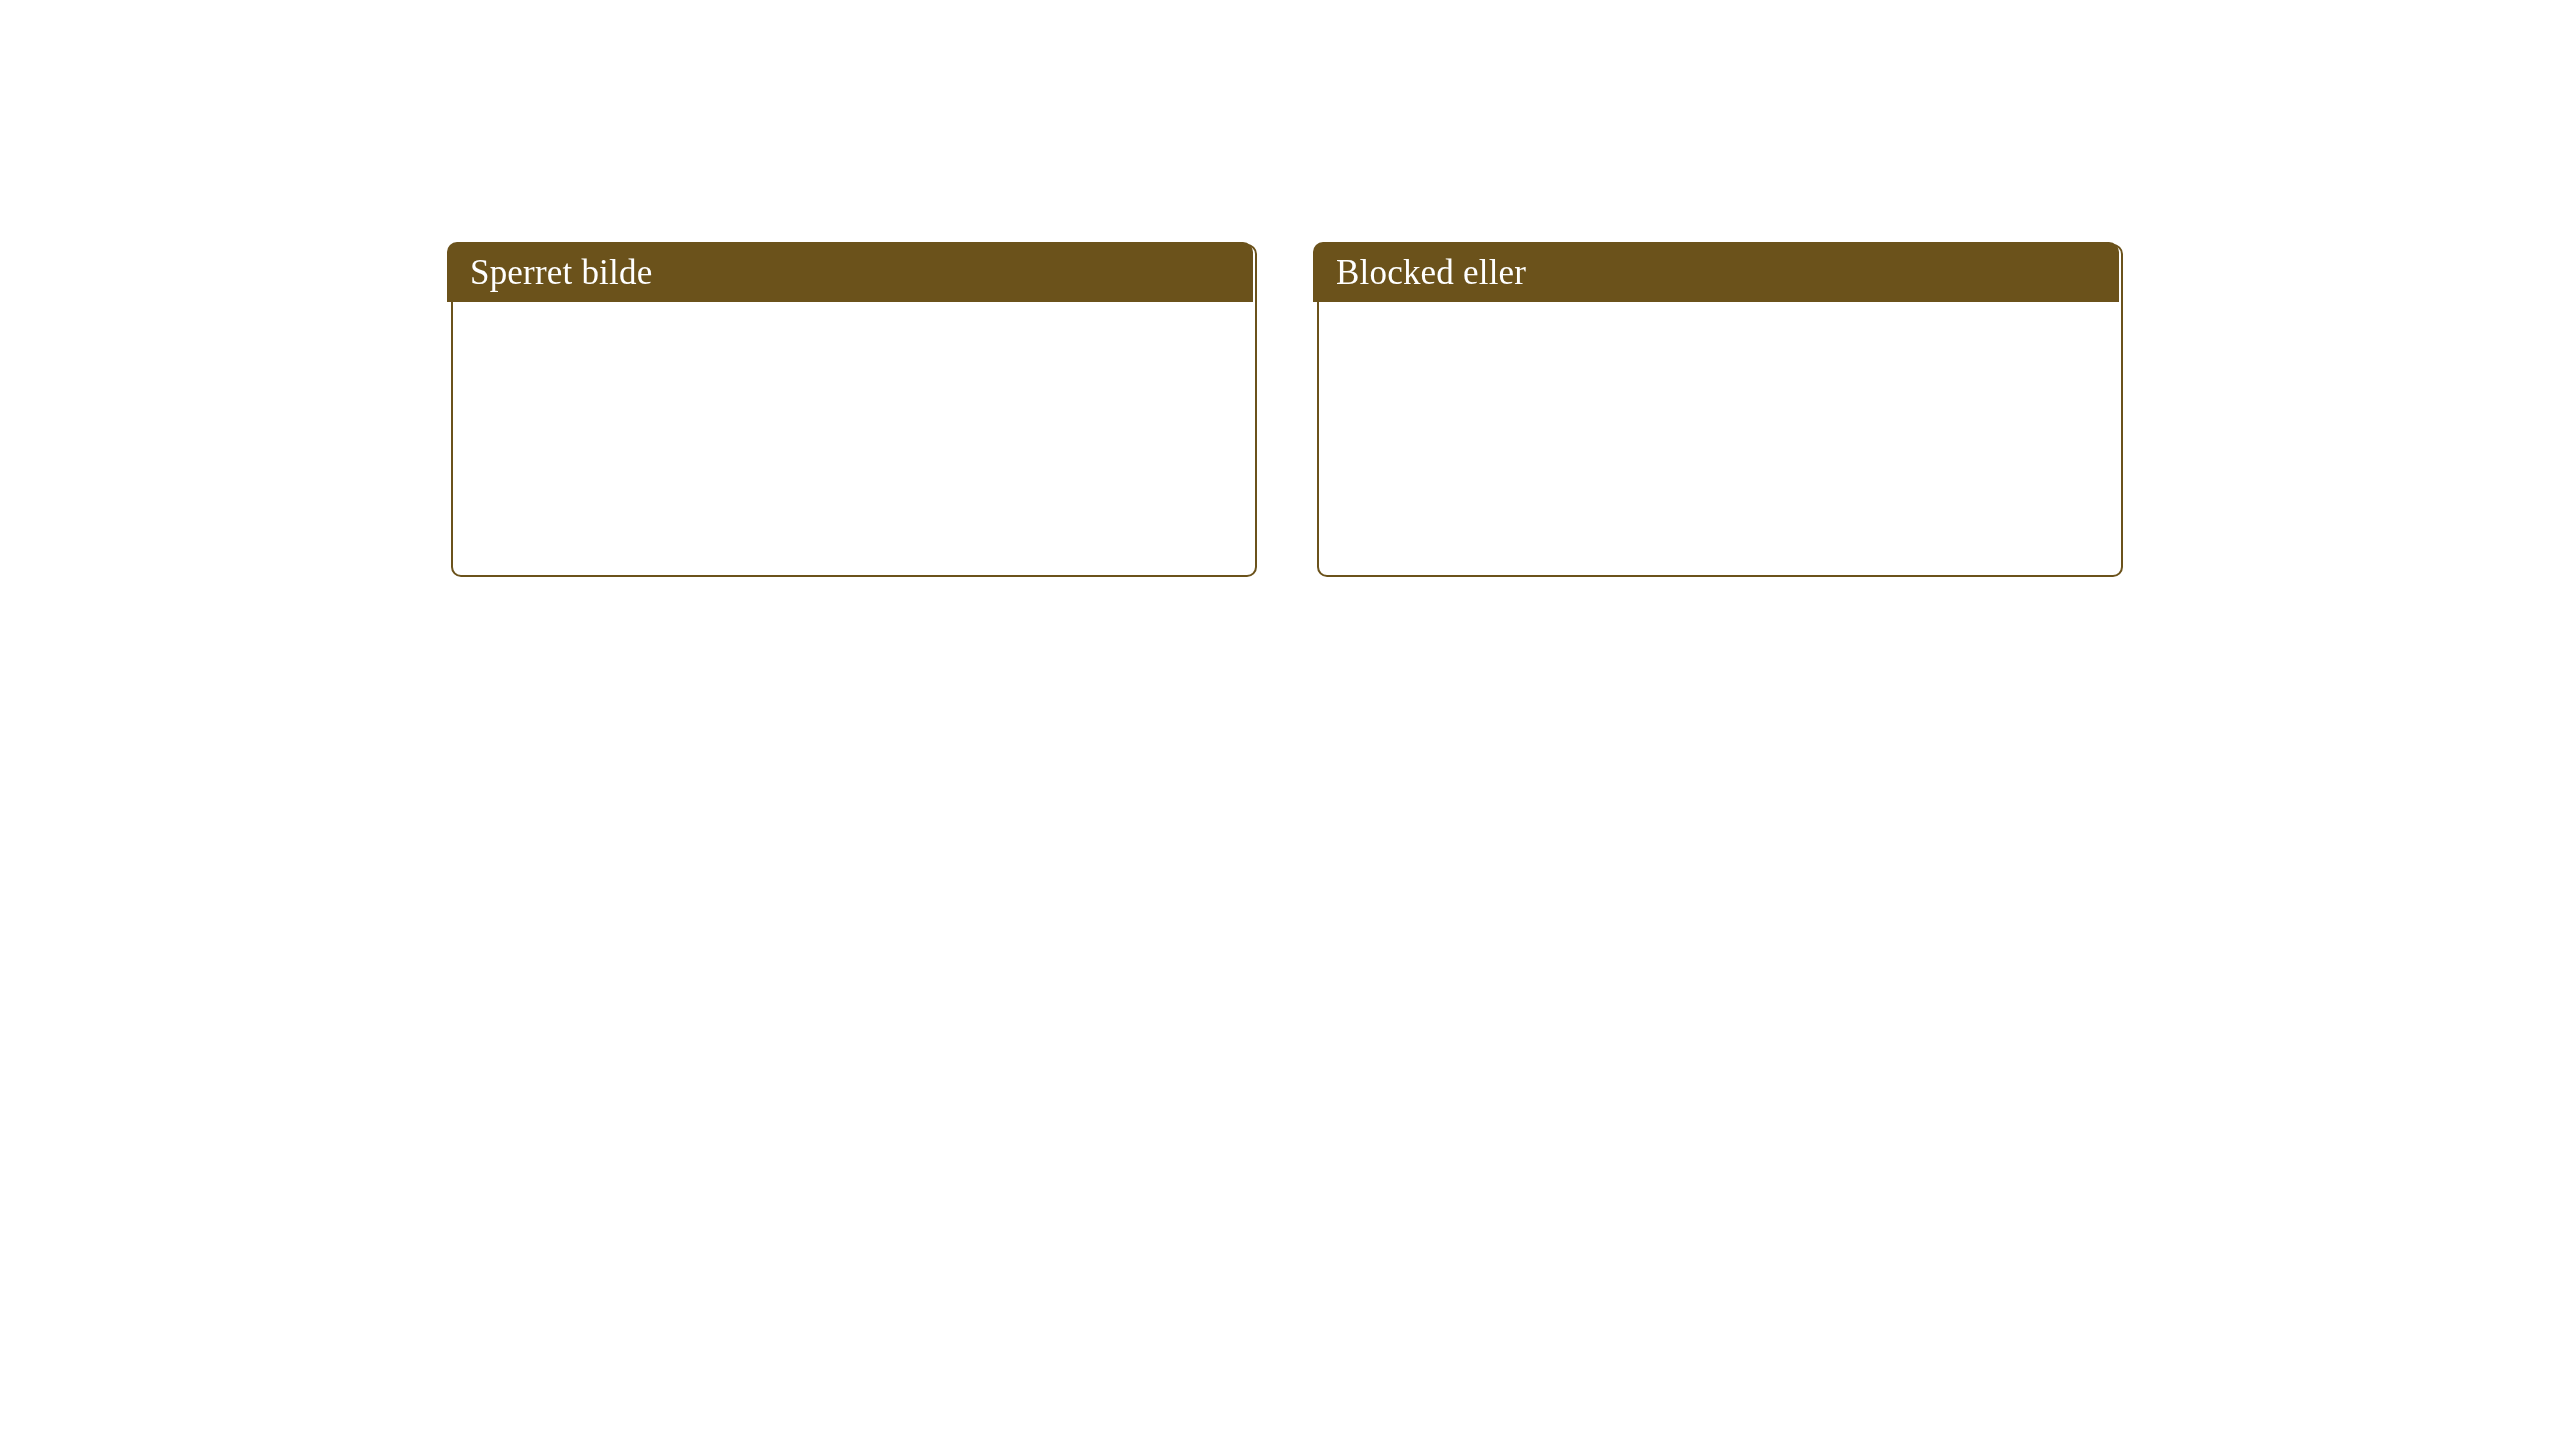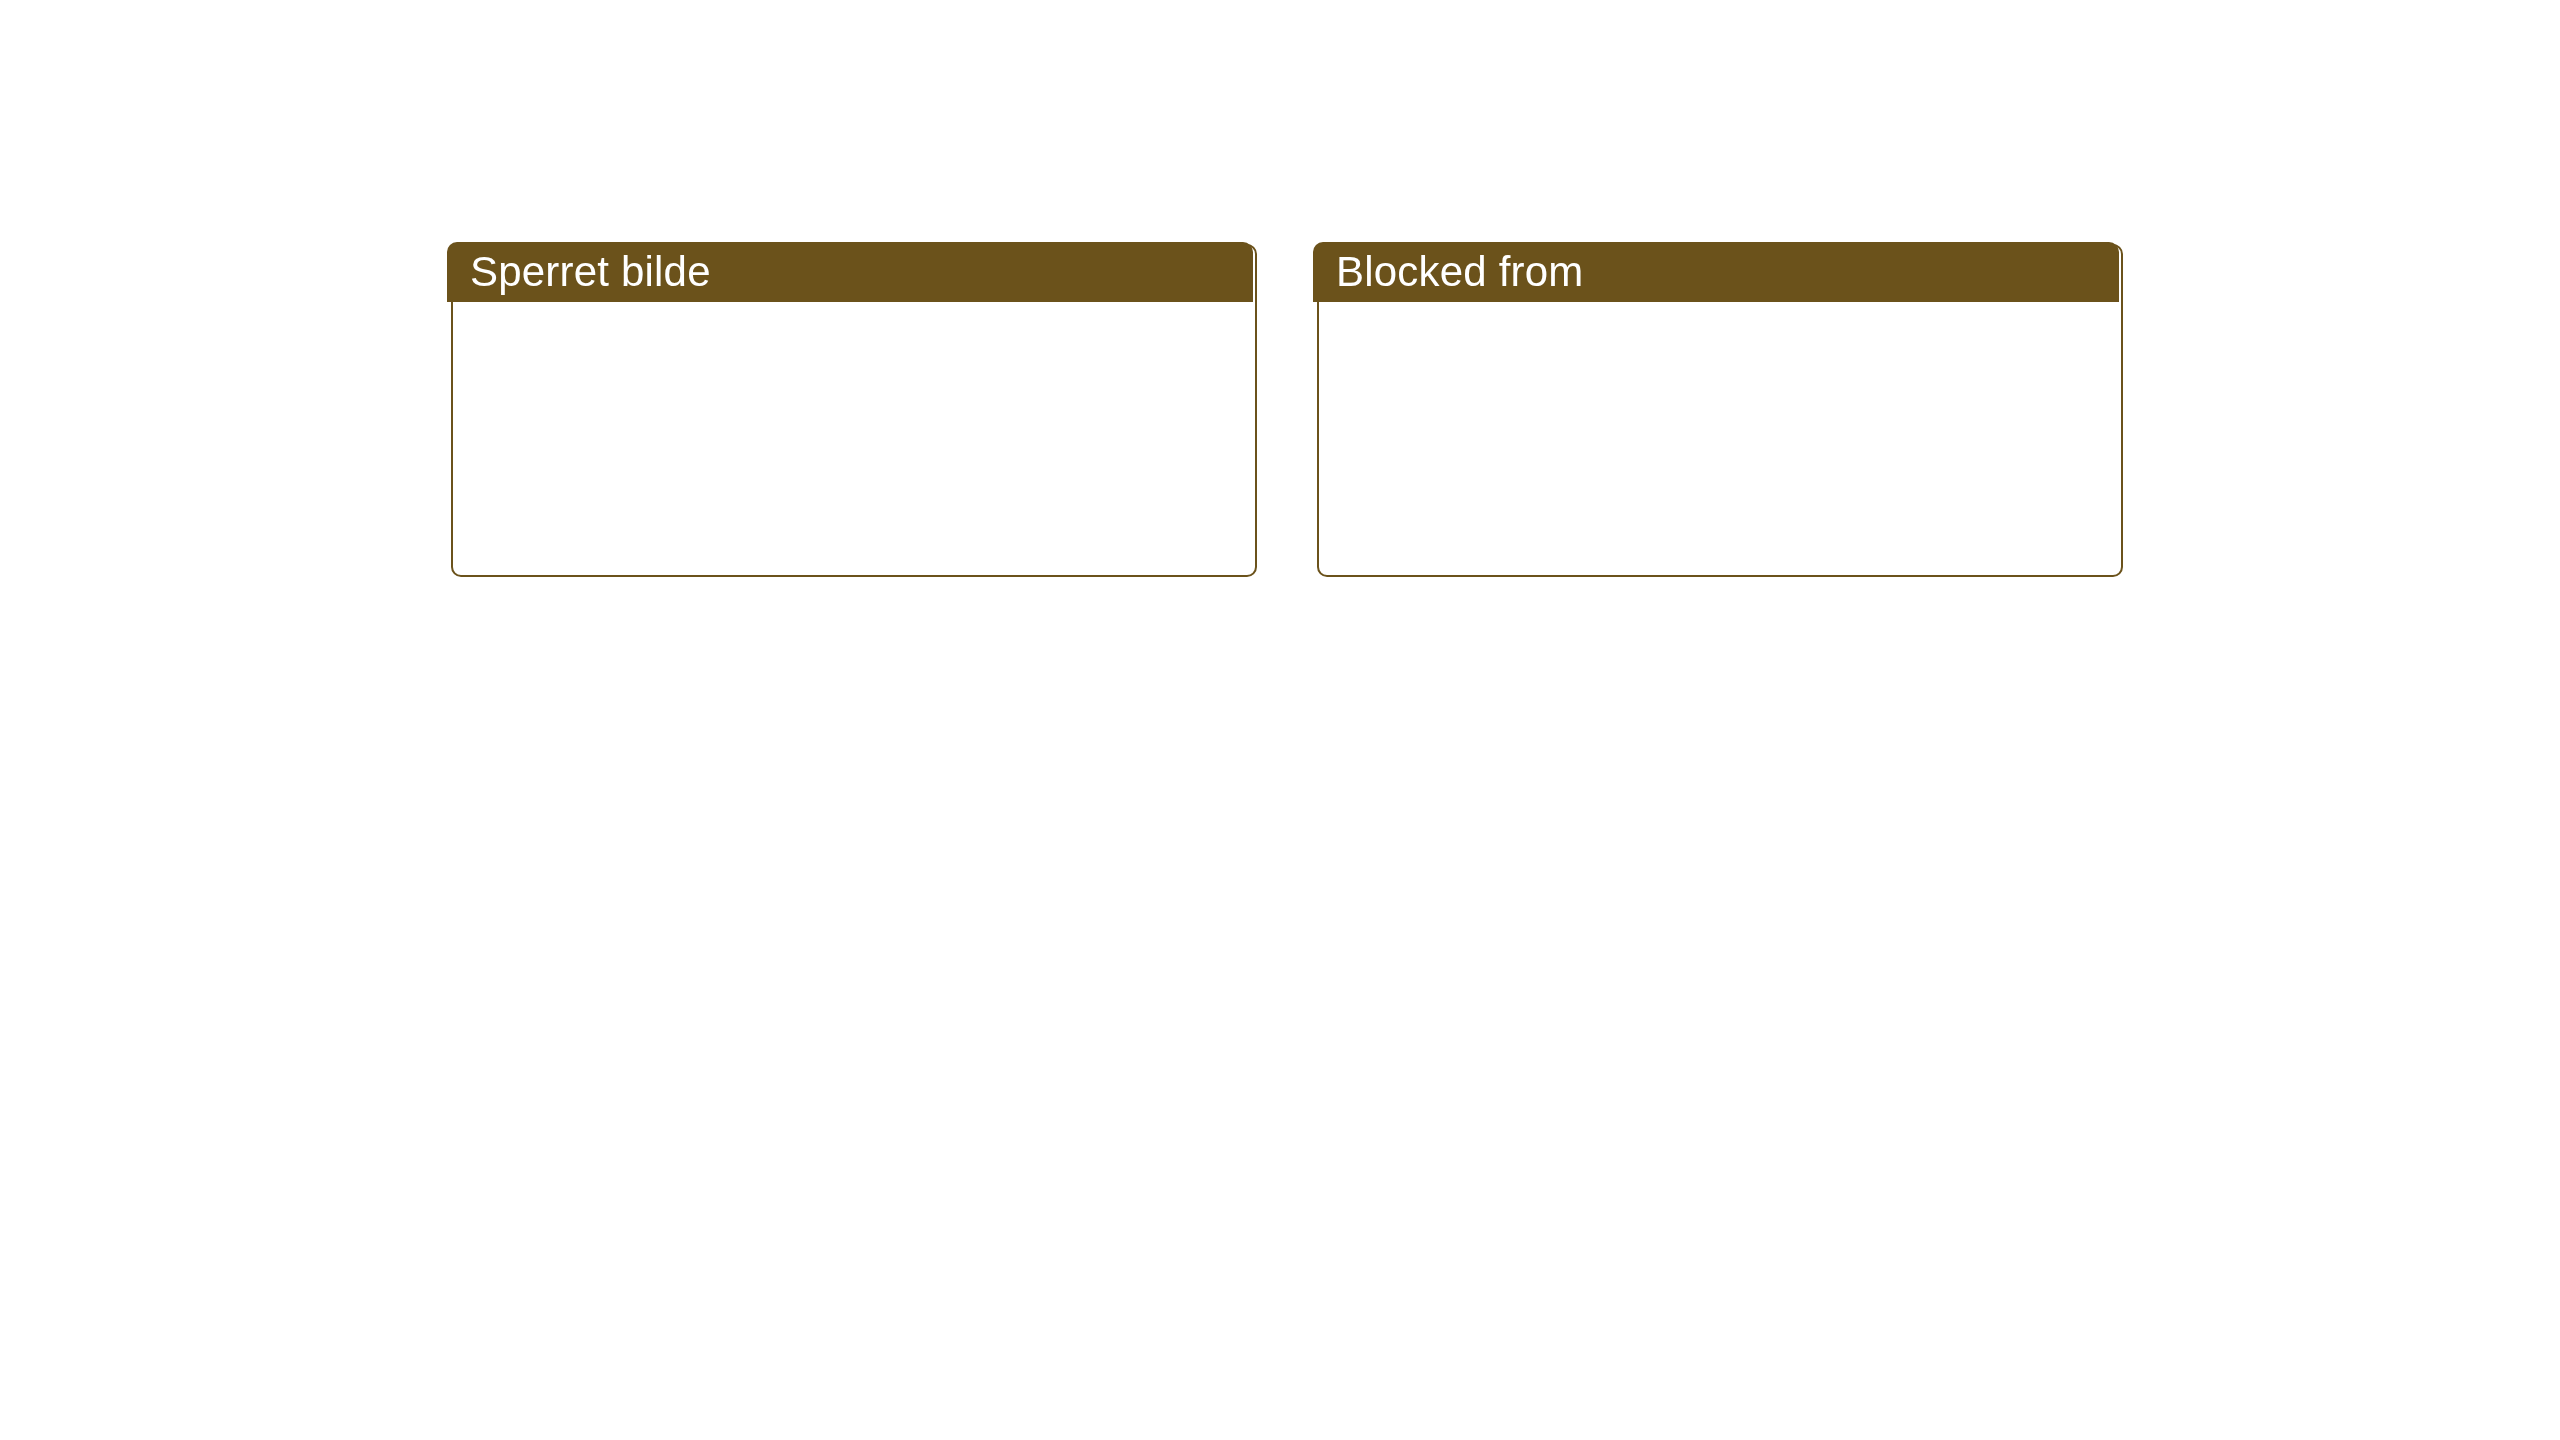"Sperret bilde" .notice-card .card-title { font-family: Liberation Sans, sans-serif -> Liberation Serif, serif; font-size: 42px -> 35px }
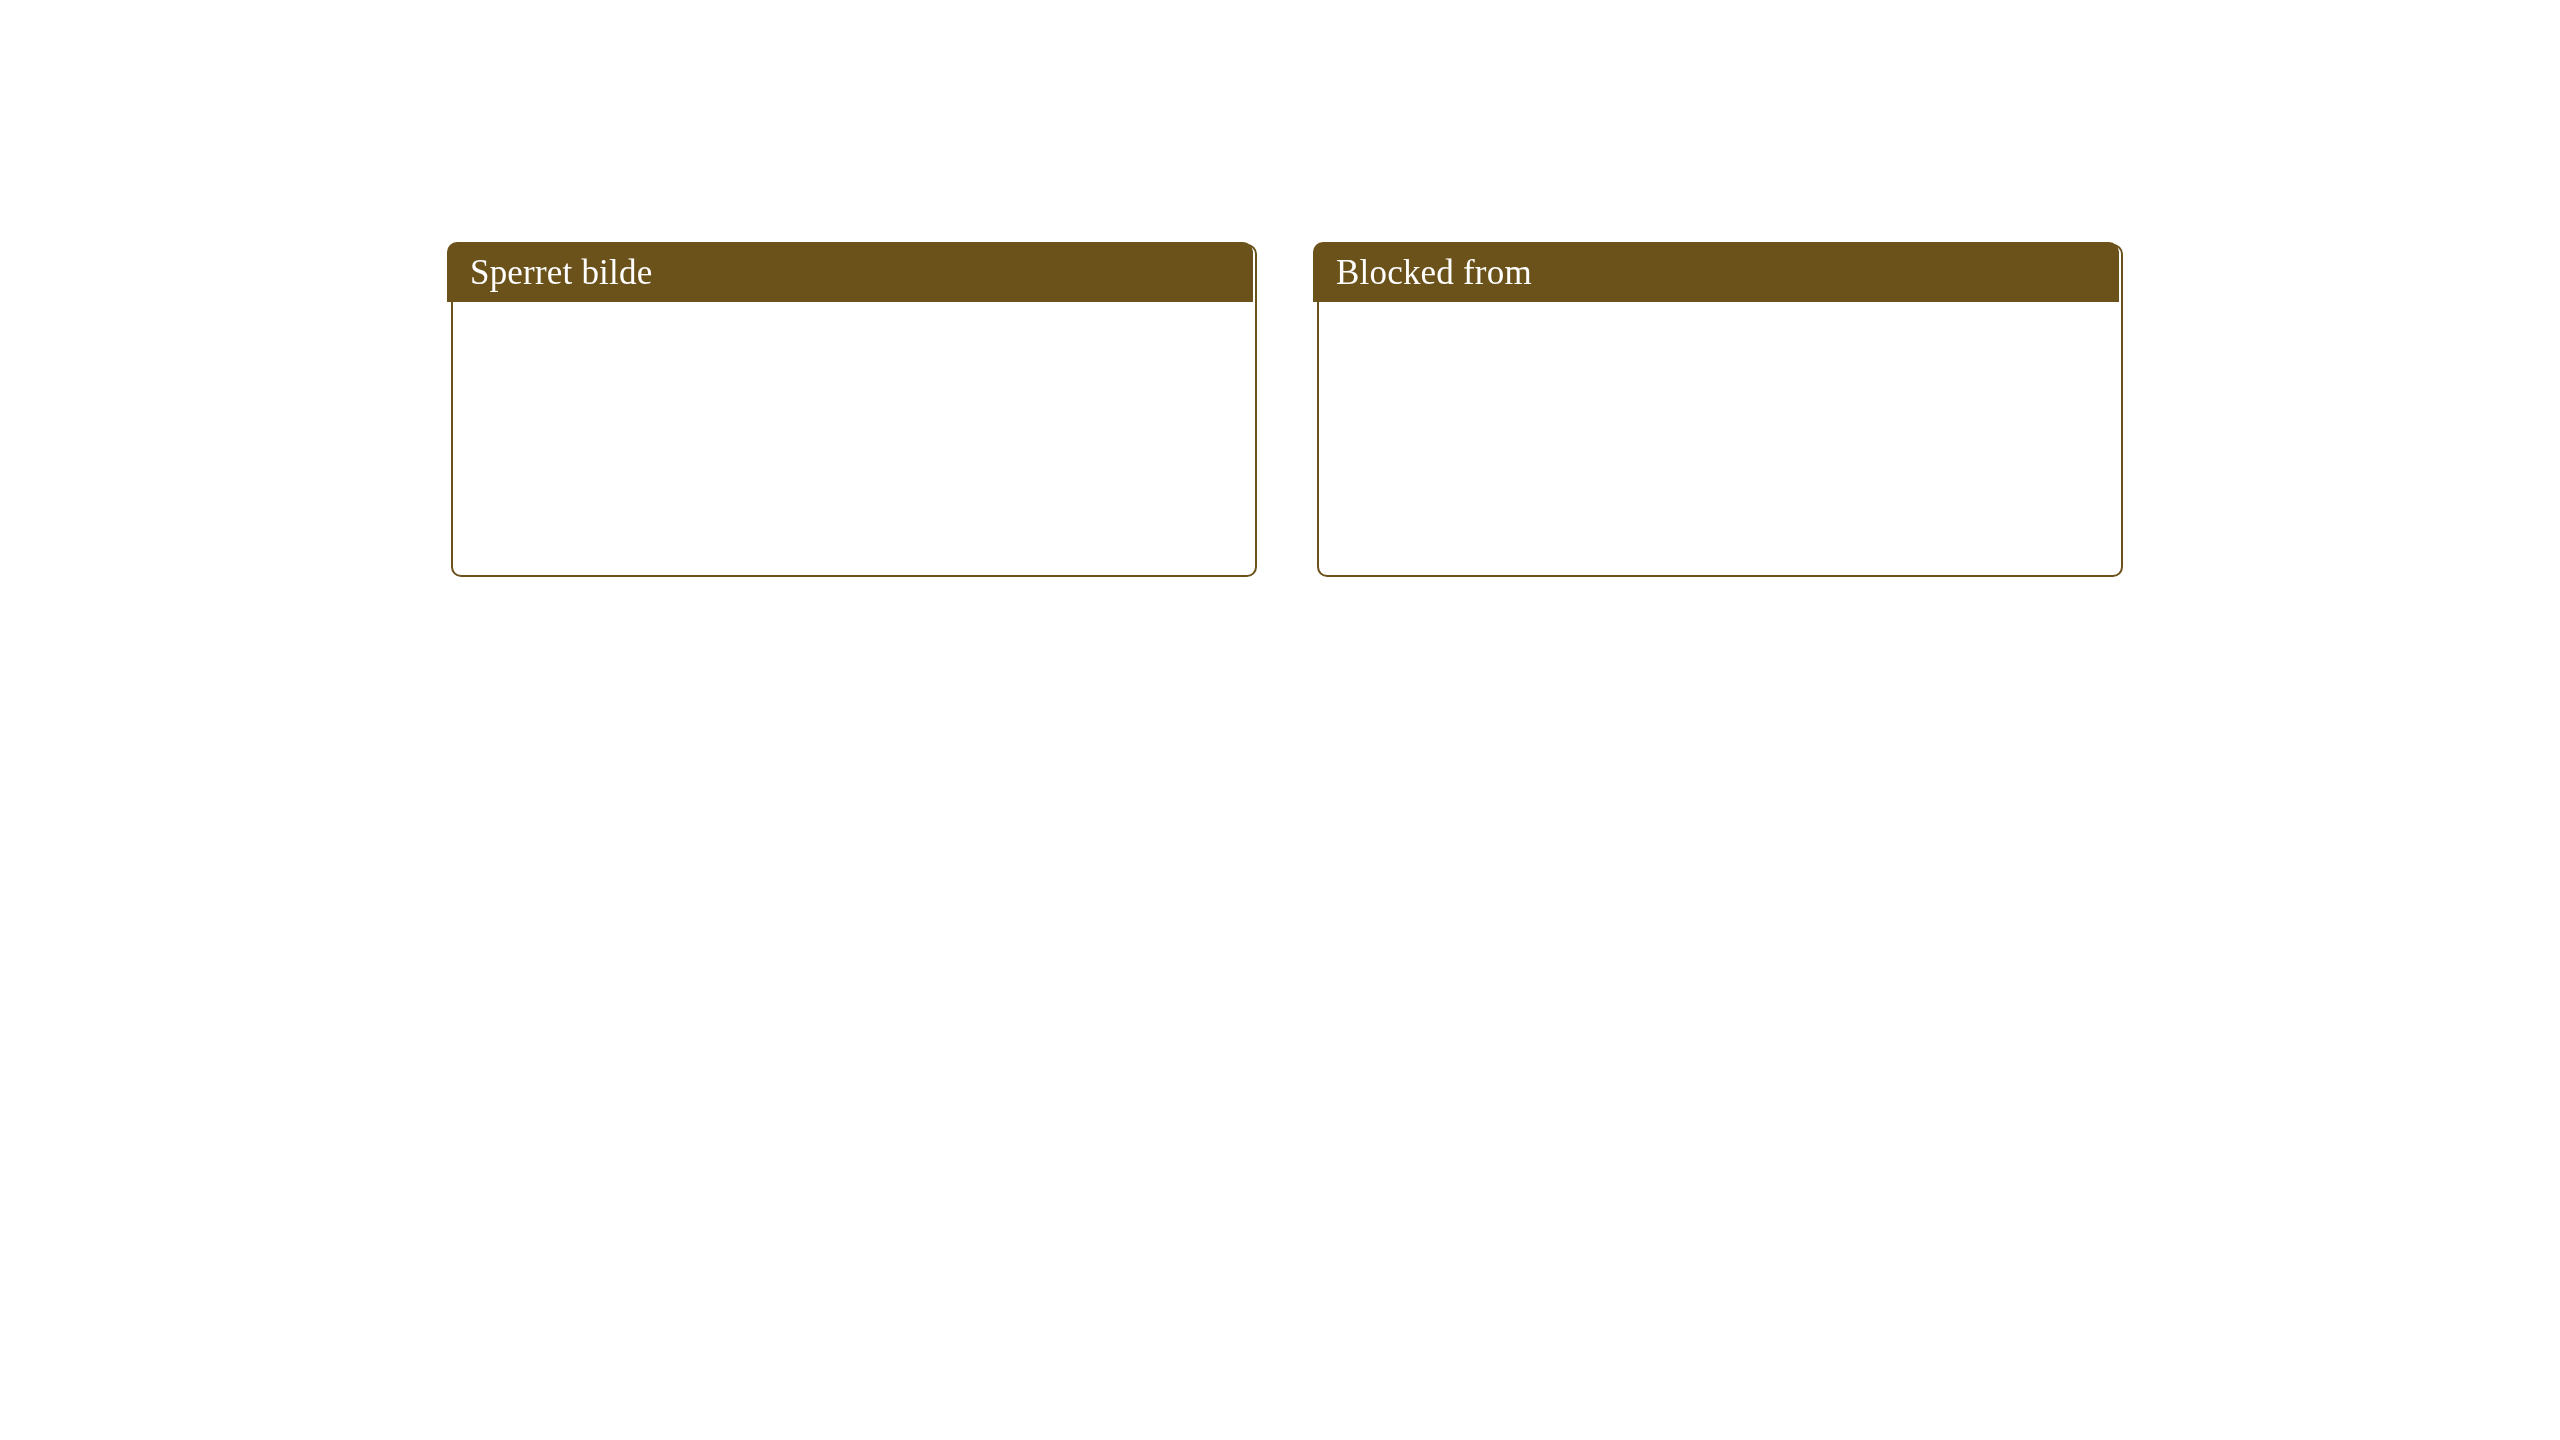"Blocked from" span.card-title { text: from -> eller }
